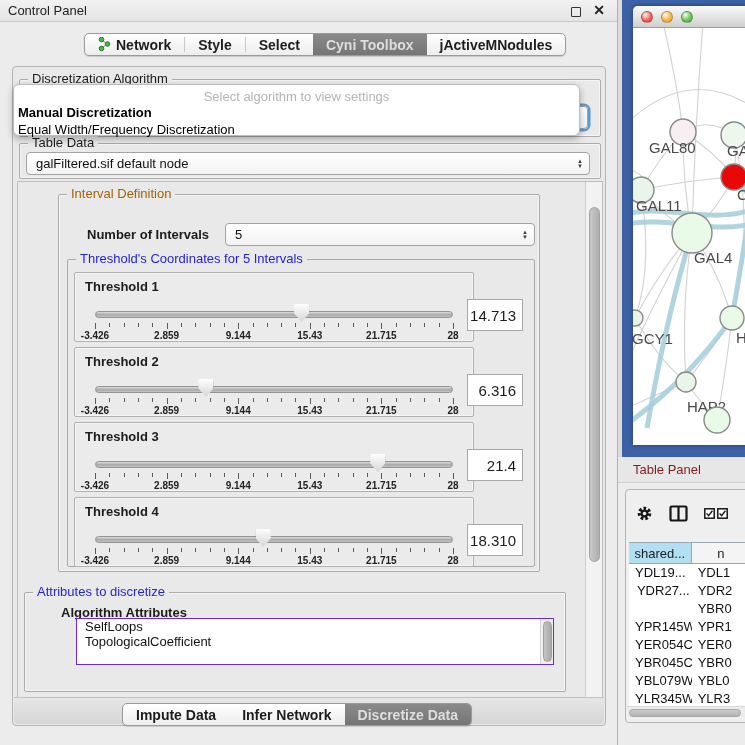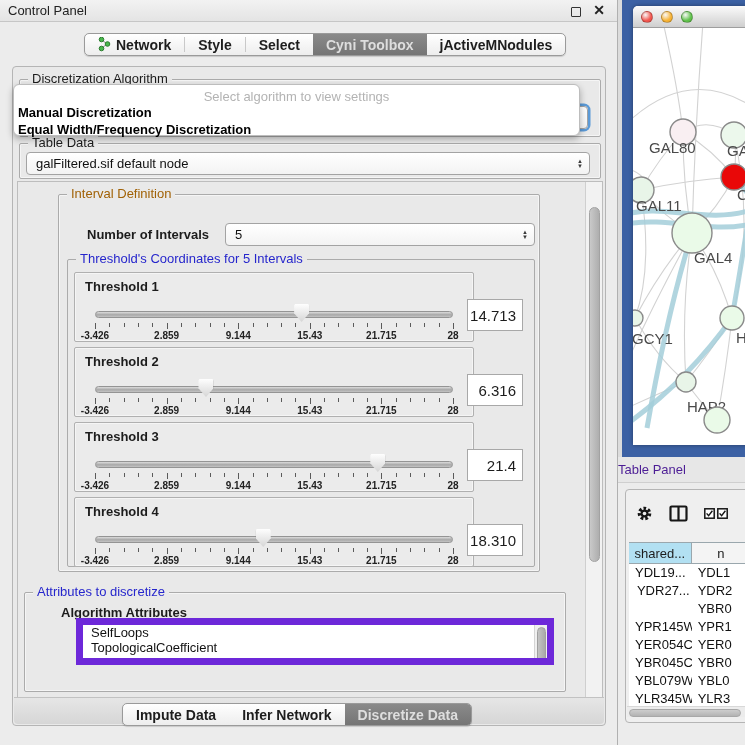"Equal Width/Frequency Discretization" #algo-popup .opt { font-weight: bold -> none }
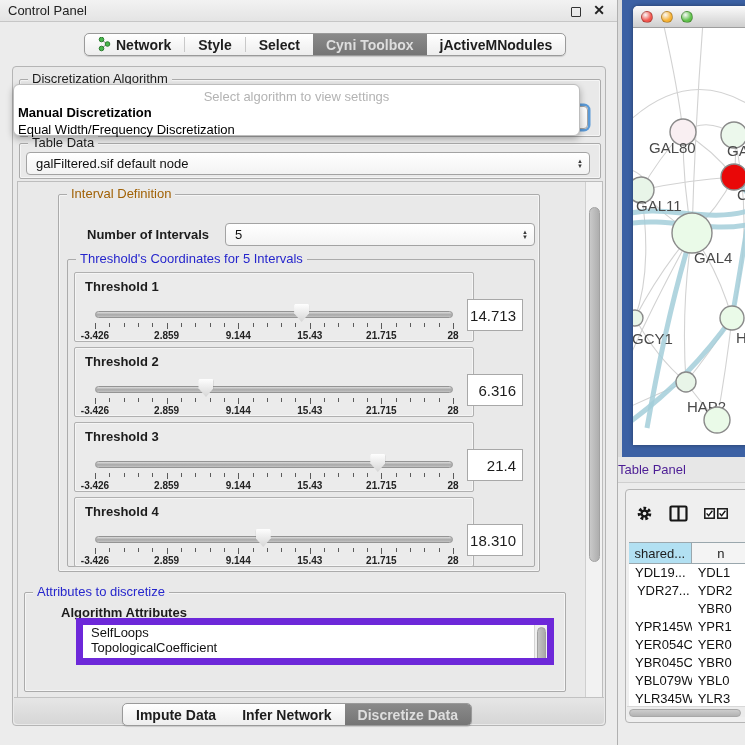"Table Panel" #table-panel-bar span { color: #4c1d95 -> #7f1d1d; margin-left: none -> 15px }
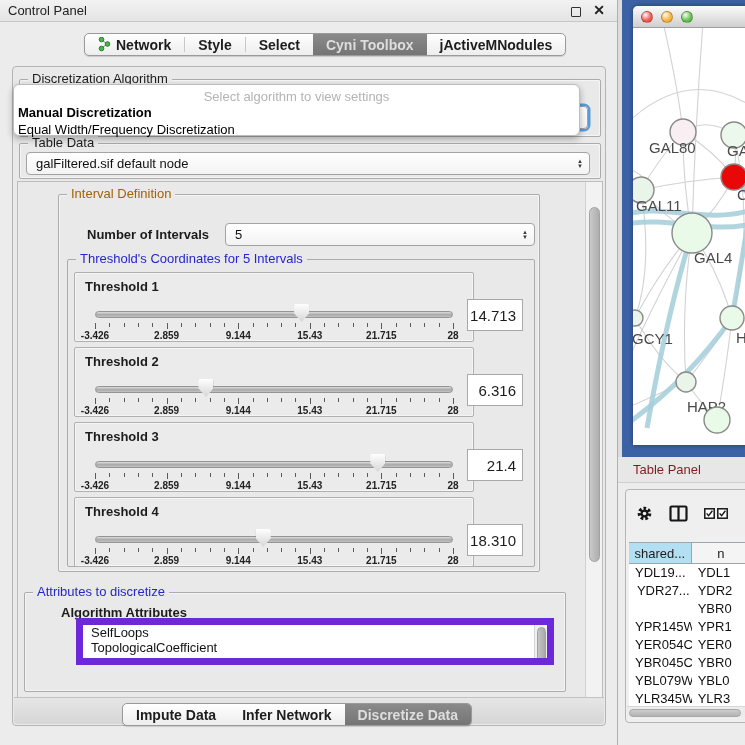"SelfLoops" #attr-list { border: 7px solid #6d28d9 -> 1px solid #6d28d9 }
